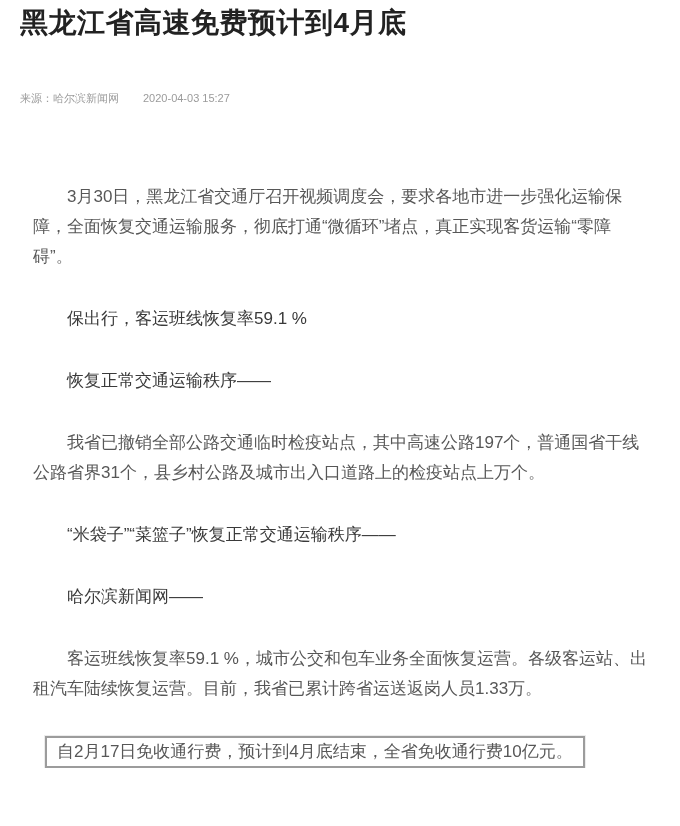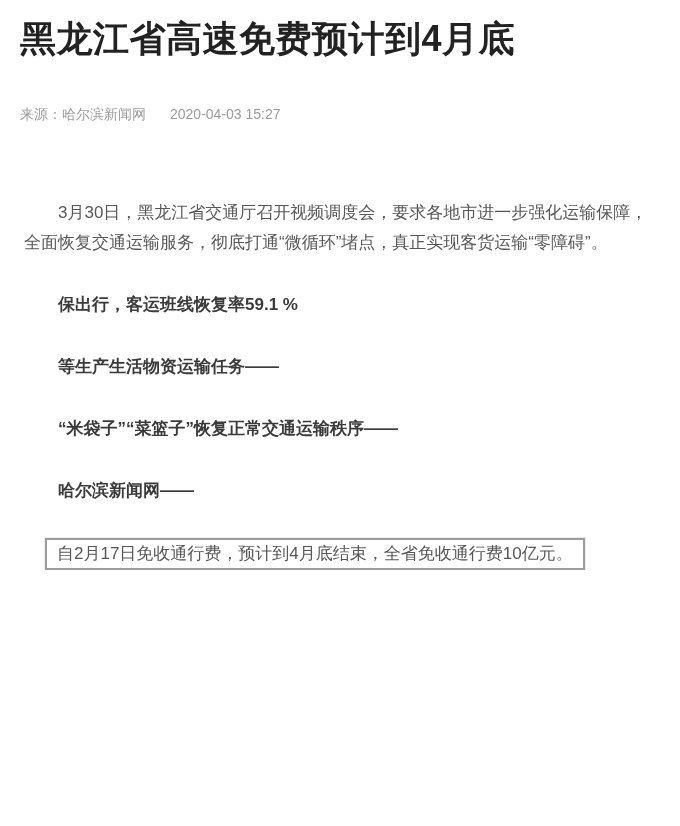"黑龙江省高速免费预计到4月底" h1.title { font-size: 36px -> 28px; margin: 20px 0 0 0 -> 4px 0 0 0 }
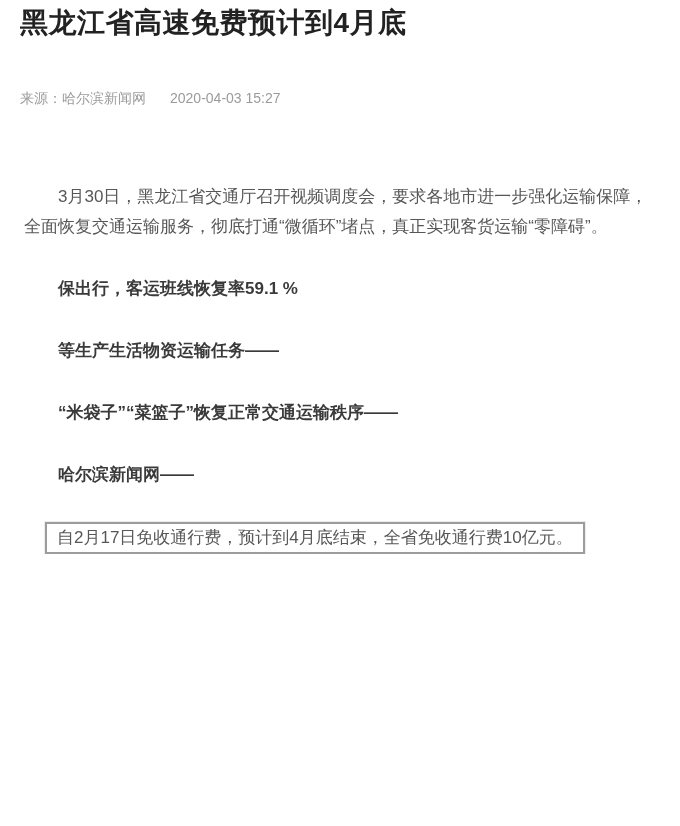"来源：哈尔滨新闻网 2020-04-03 15:27" .meta { font-size: 14px -> 11px }
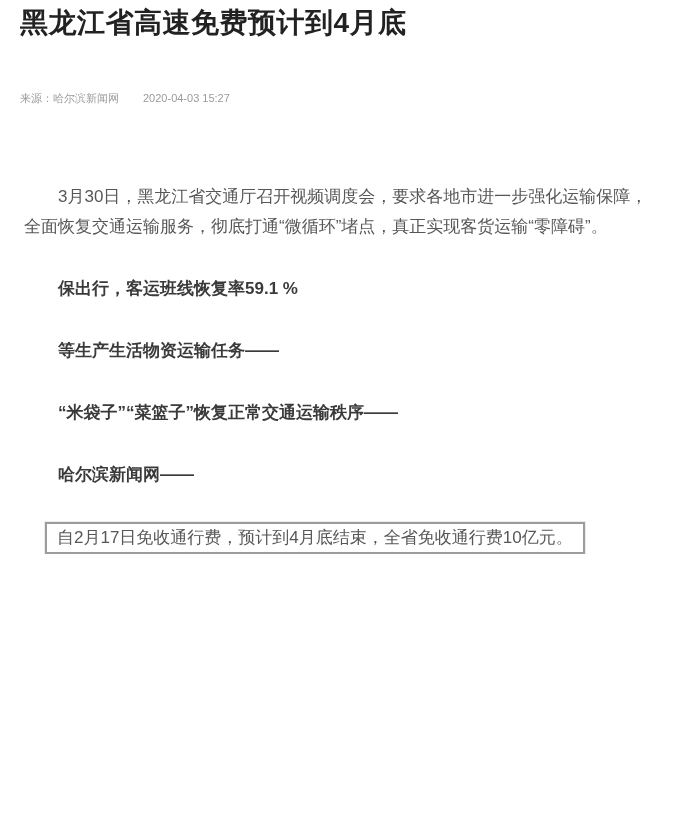"3月30日，黑龙江省交通厅召开视频调度会，要求各地市进一步强化运输保障，全面恢复" .article p { margin: 32px 4px -> 32px 13px }
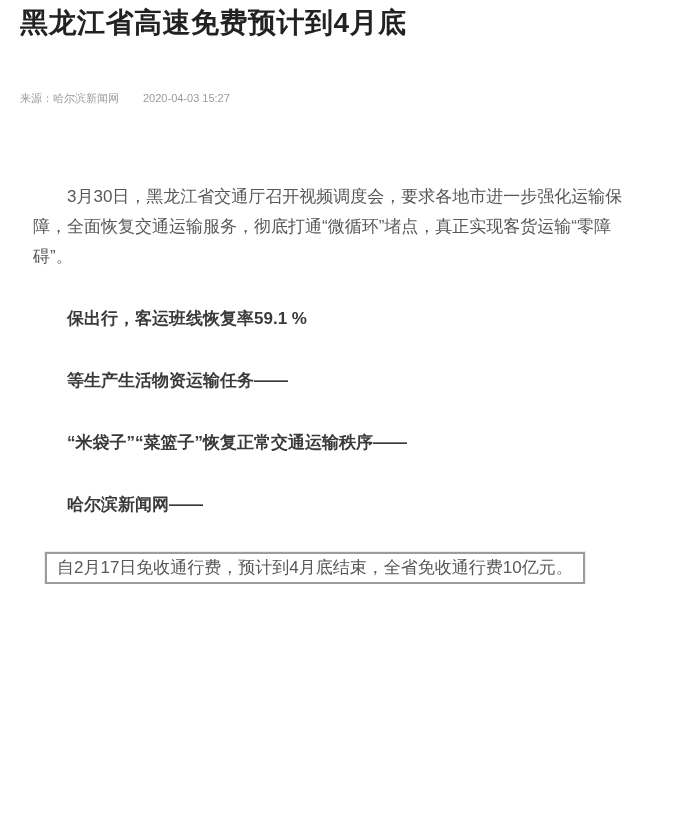"保出行，客运班线恢复率59.1 %" .article p.subhead { font-weight: 700 -> 400 }
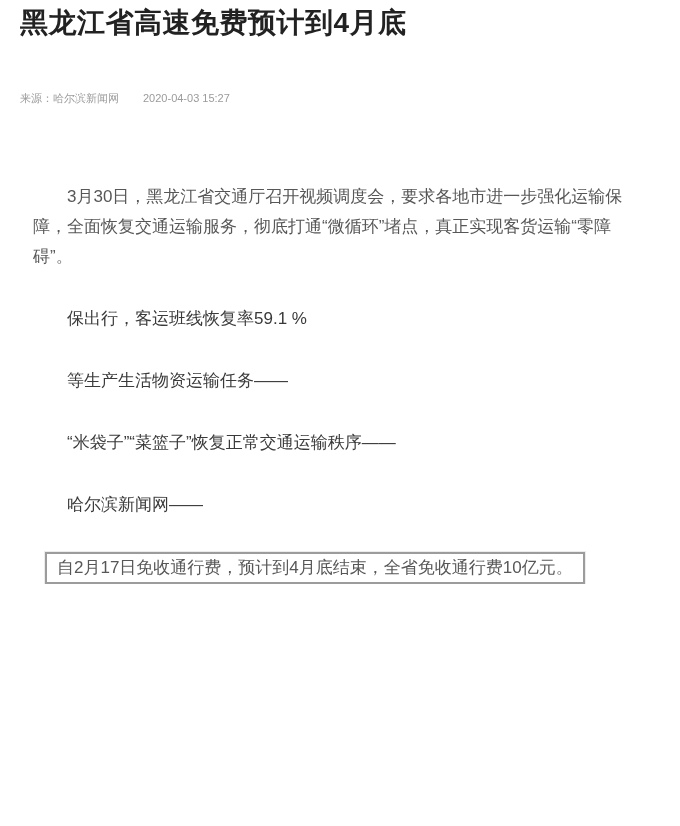"等生产生活物资运输任务——" p.subhead { text: 等生产生活物资运输任务 -> 恢复正常交通运输秩序 }
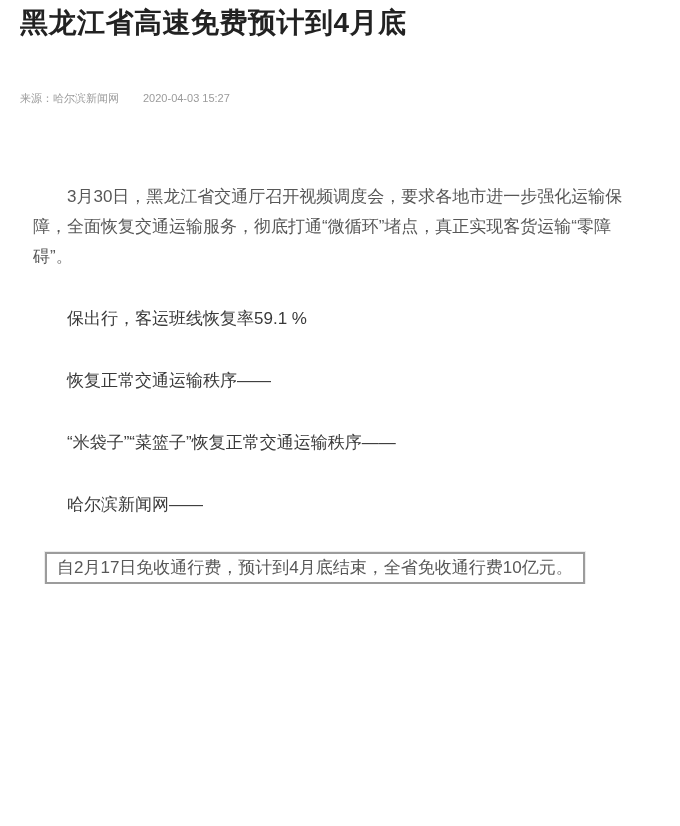"我省已撤销全部公路交通临时检疫站点，其中高速公路197个，普通国省干线公路省界3" p.p { html: none -> <p>我省已撤销全部公路交通临时检疫站点，其中高速公路197个，普通国省干线公路省界31个，县乡村公路及城市出入口道路上的检疫站点上万个。</p> }
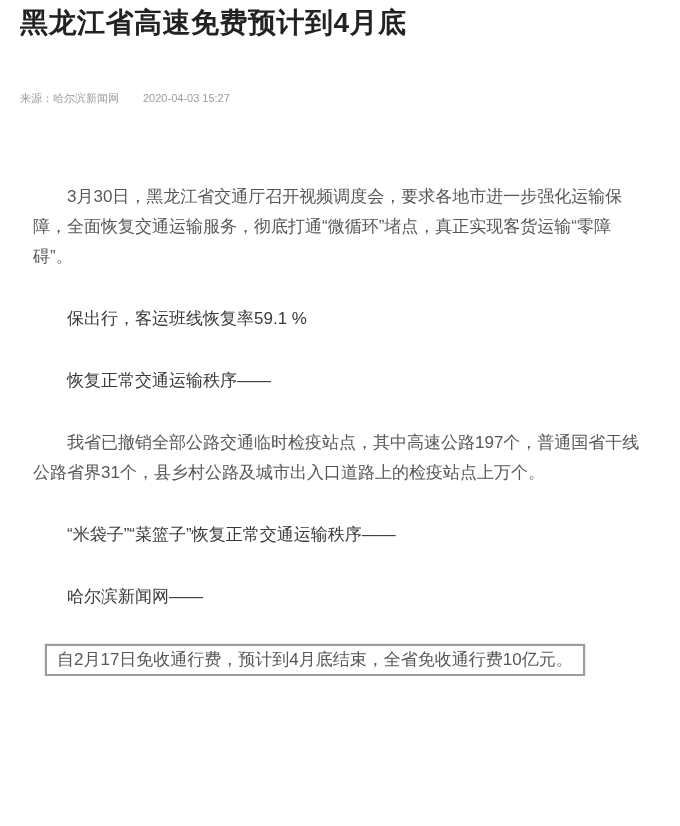"客运班线恢复率59.1" p.p { html: none -> <p>客运班线恢复率59.1 %，城市公交和包车业务全面恢复运营。各级客运站、出租汽车陆续恢复运营。目前，我省已累计跨省运送返岗人员1.33万。</p> }
